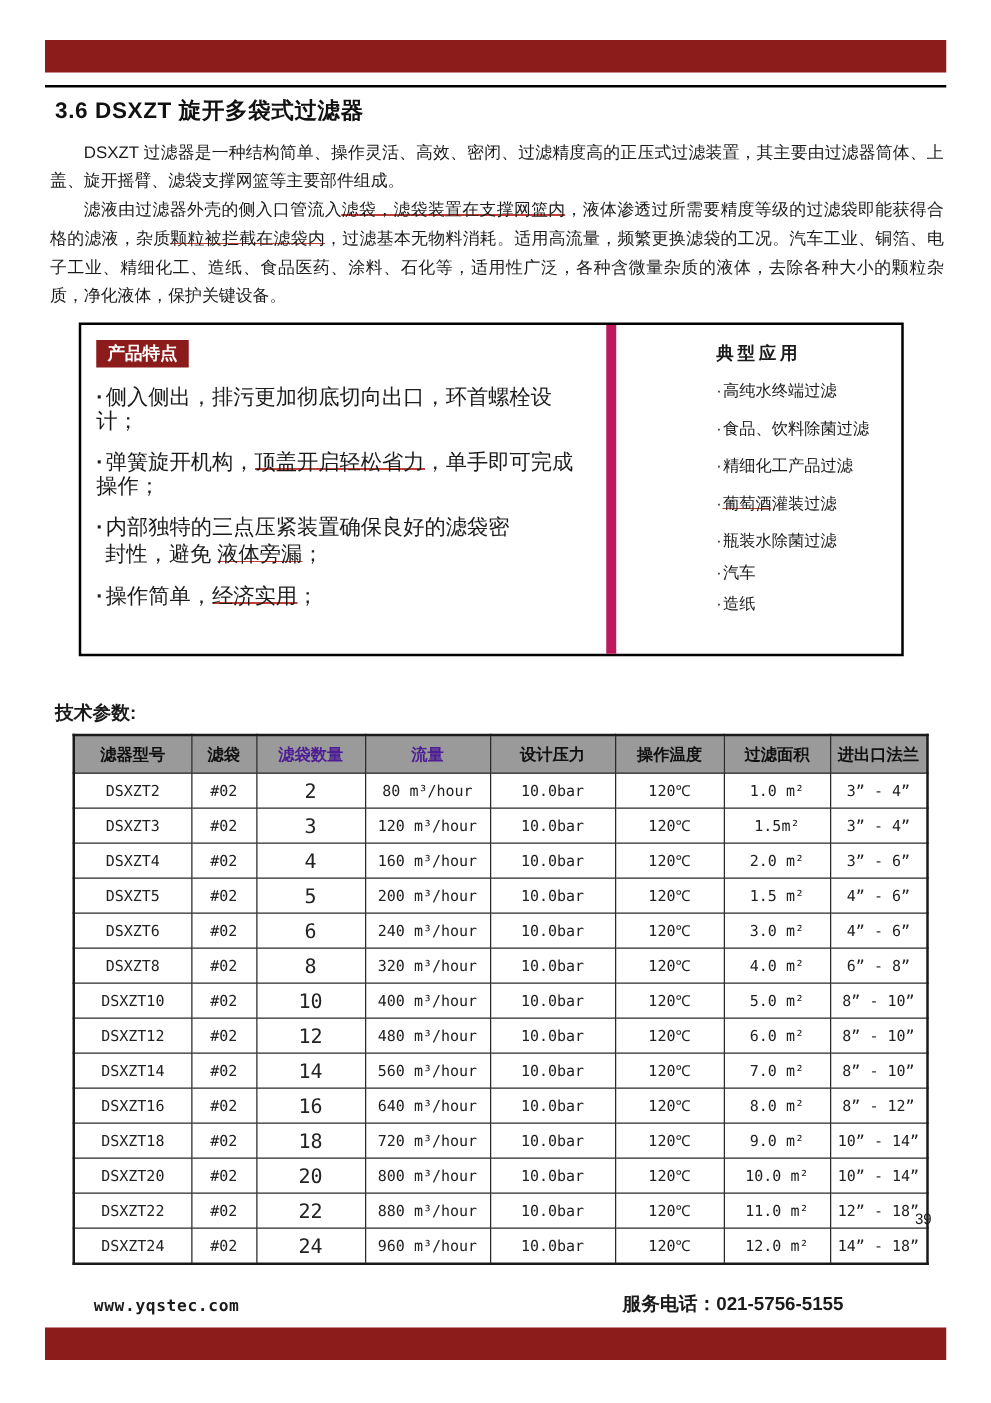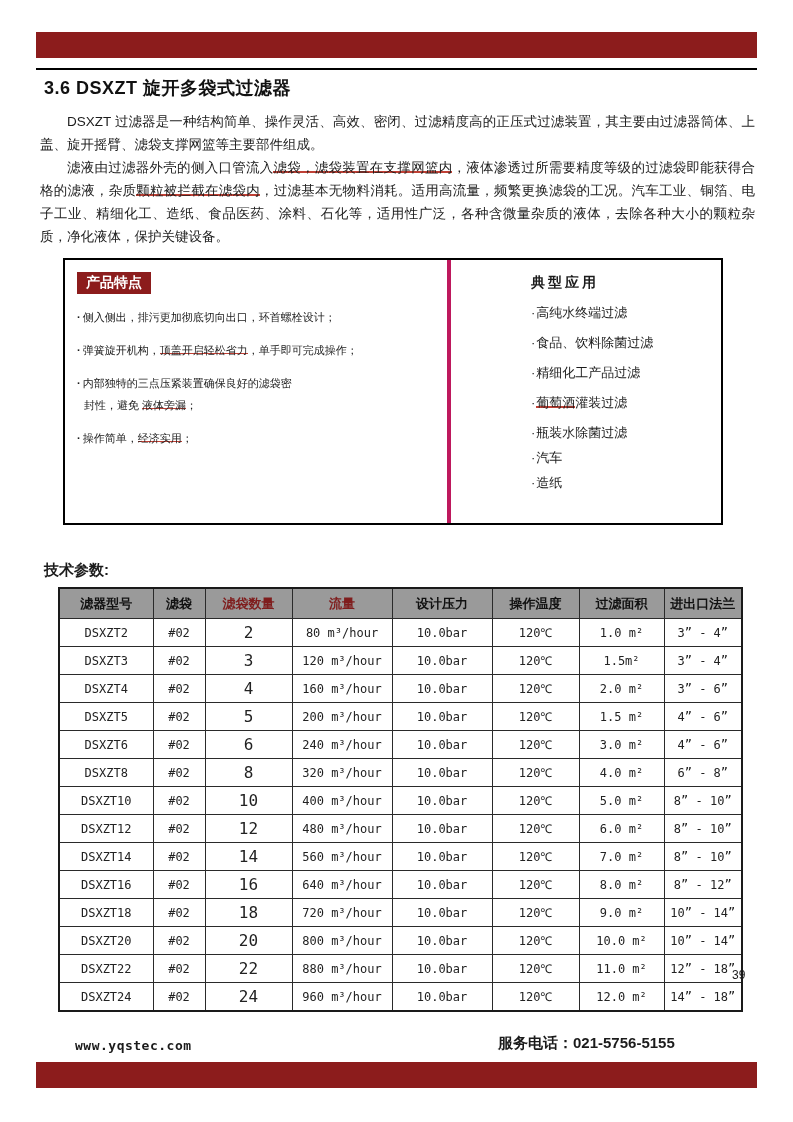"产品特点" .fcol.left { border-right: 4px solid #be185d -> 8px solid #be185d; width: 386px -> 428px }
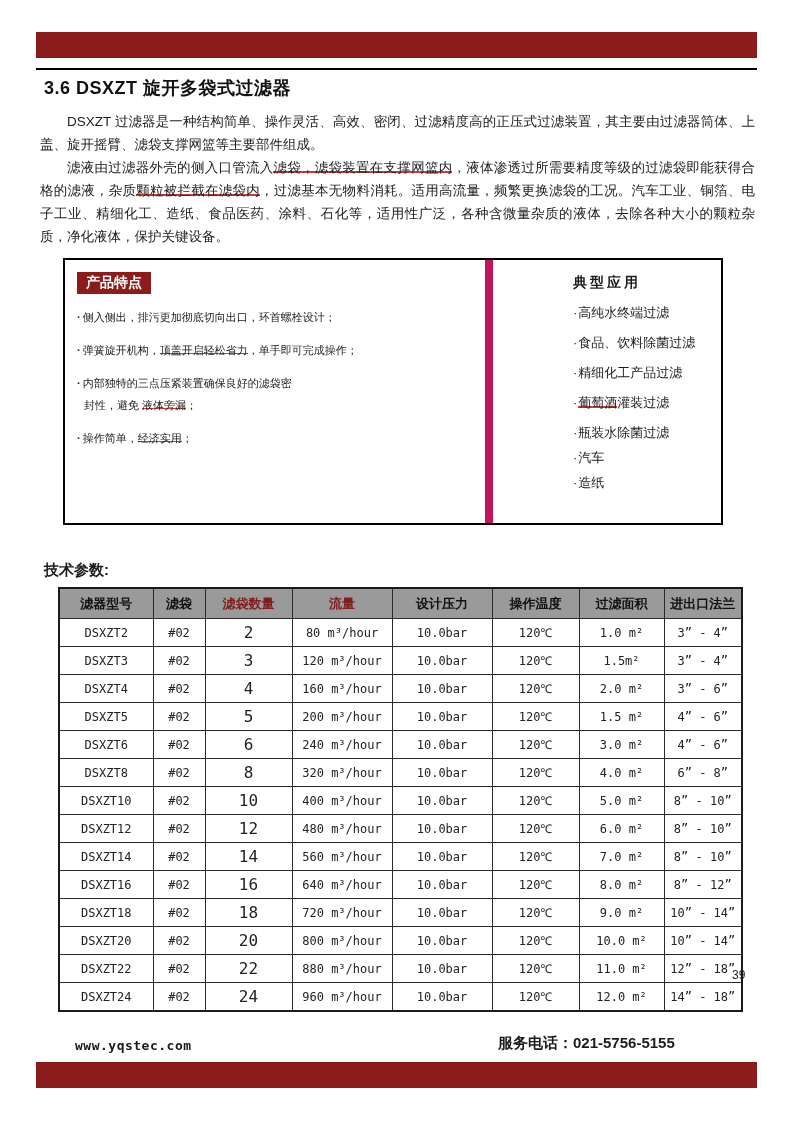"侧入侧出，排污更加彻底切向出口，环首螺栓设计；" .feat-item { font-size: 11px -> 17px }
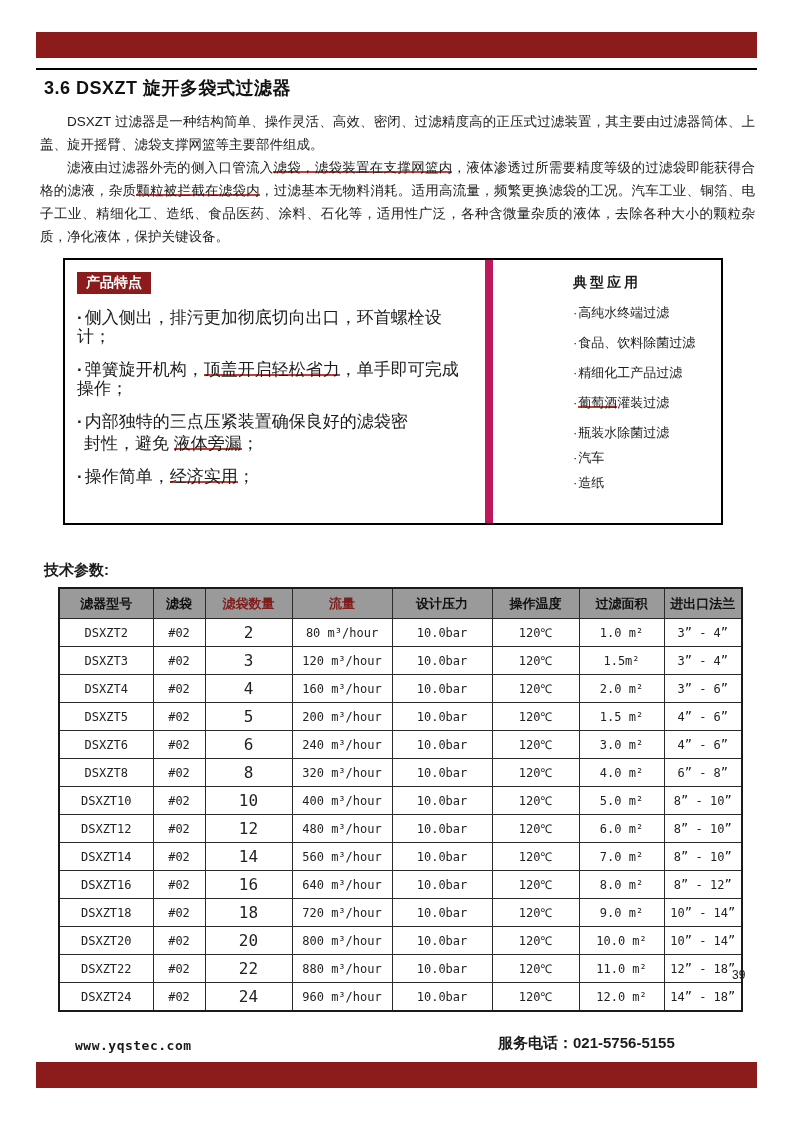"滤袋数量" table.params th.light { color: #7f1d1d -> #4c1d95 }
